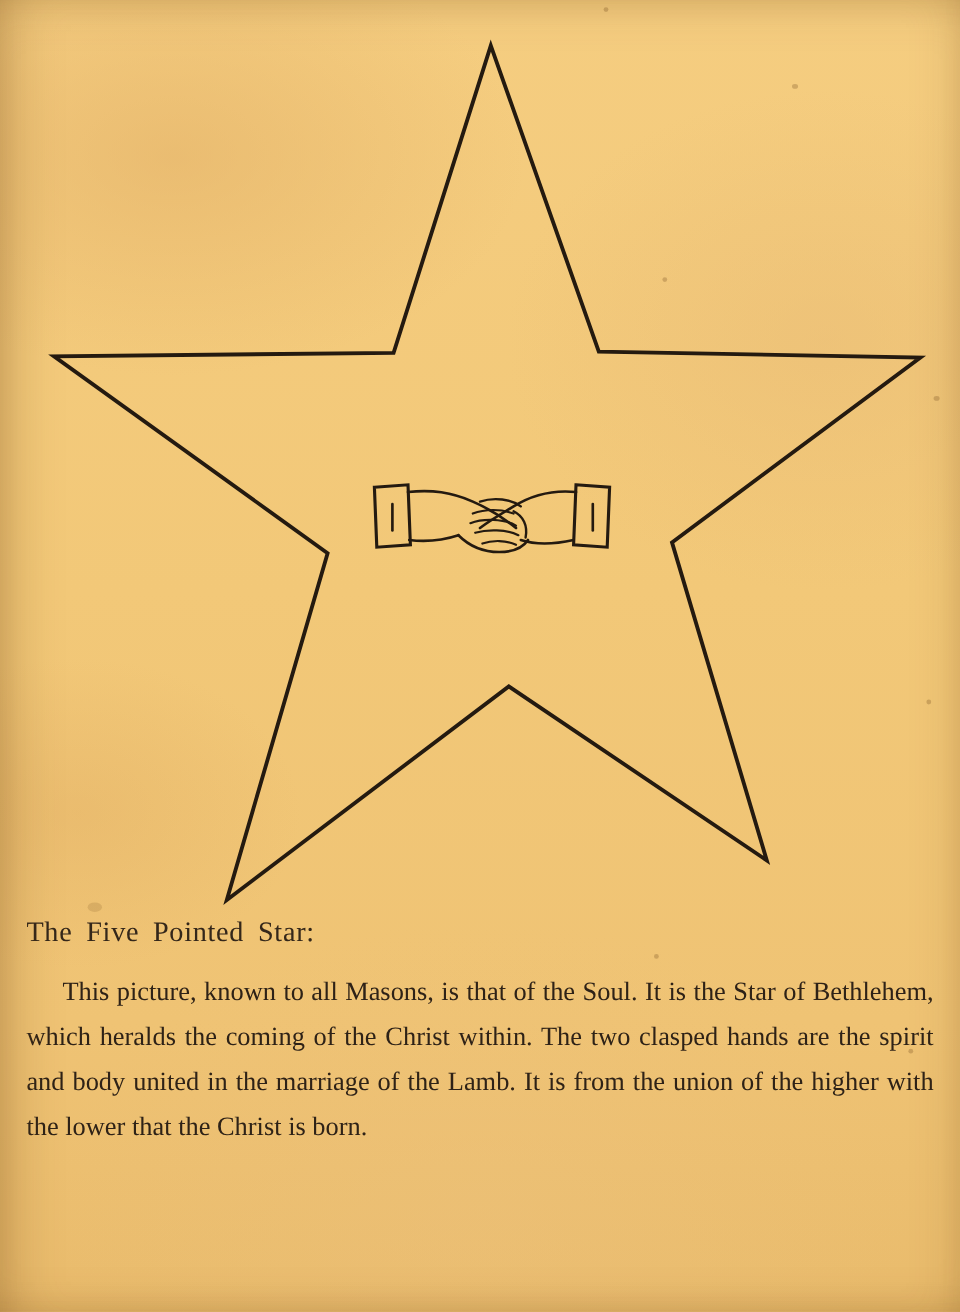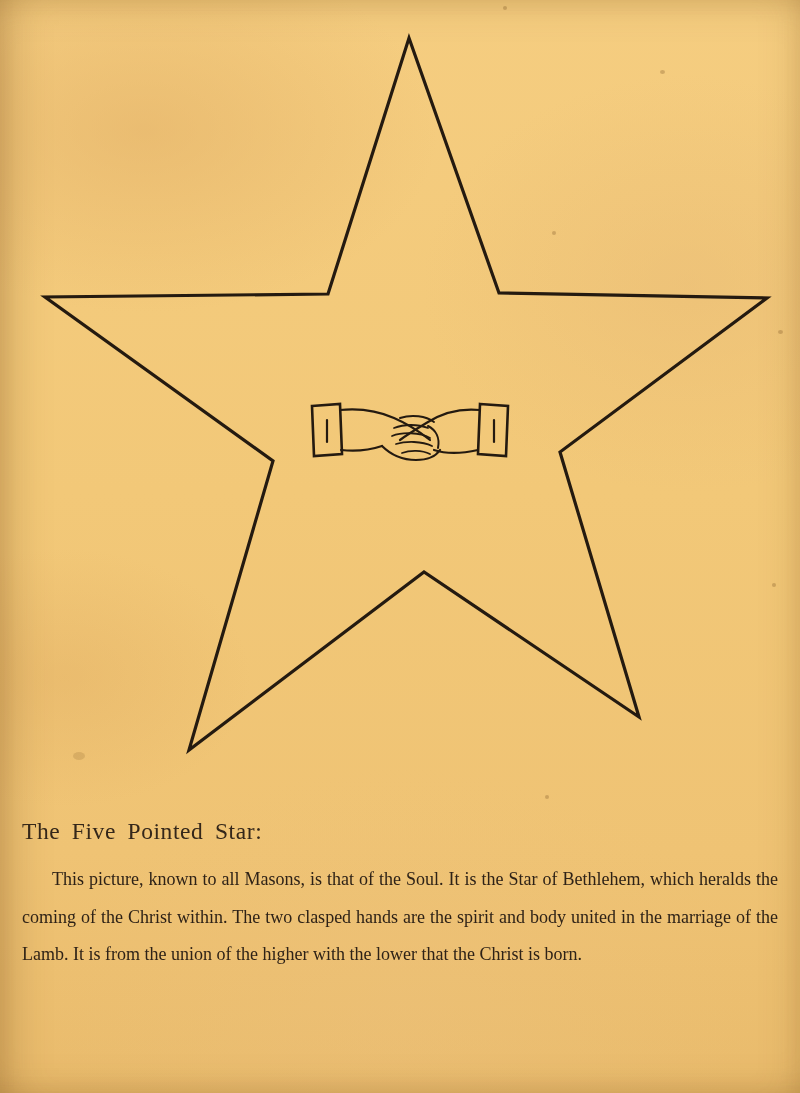"The Five Pointed Star:" .text-block { top: 818px -> 764px }
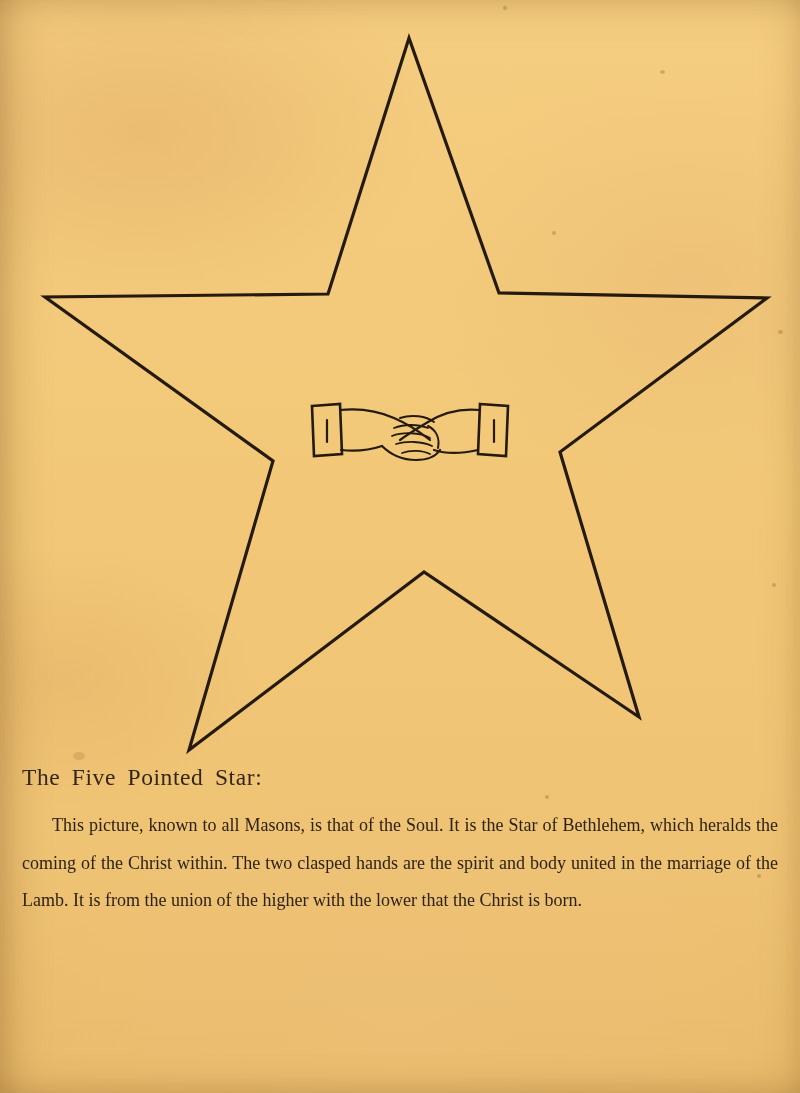"This picture, known to all" .body-par { font-size: 18px -> 22px }
